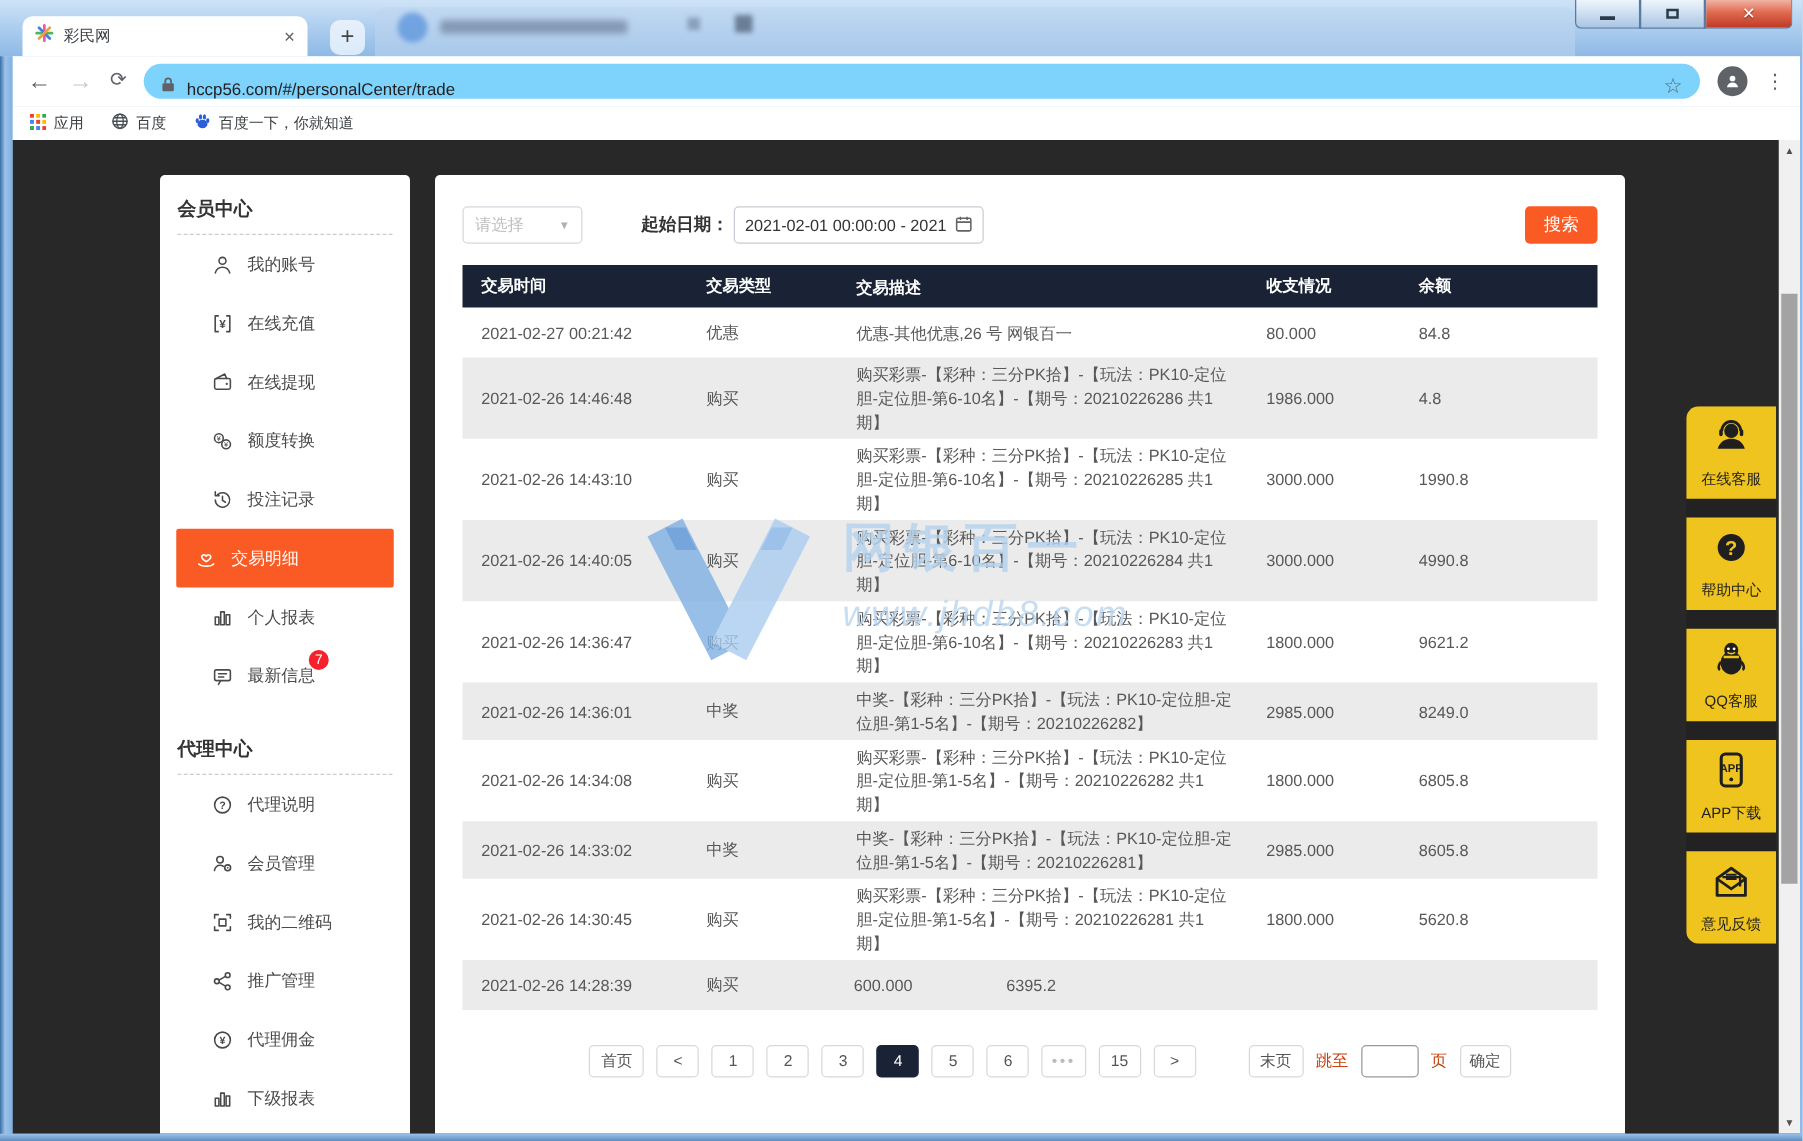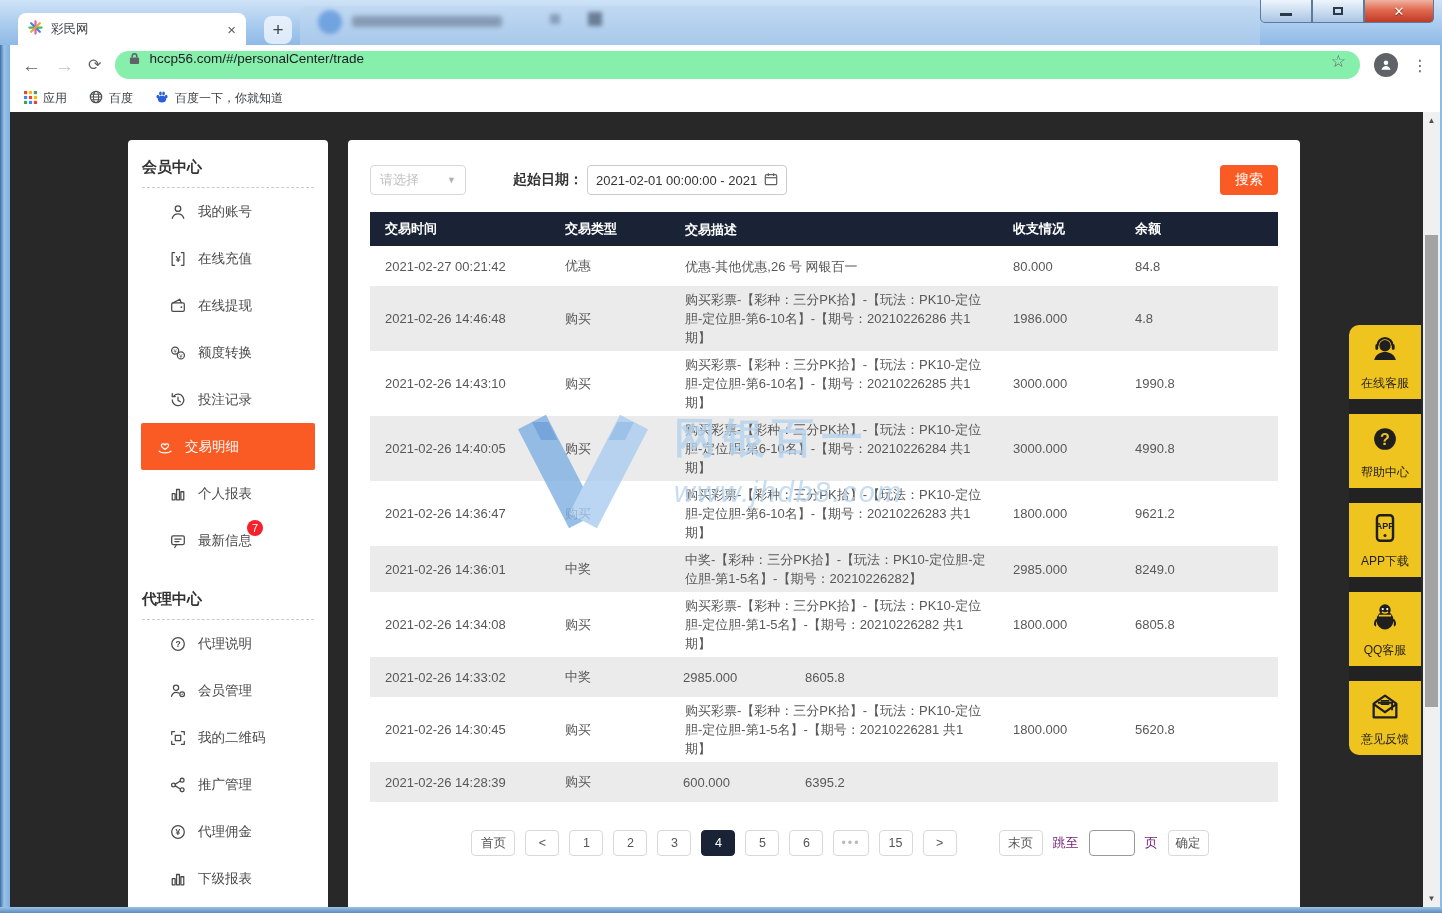"hccp56.com/#/personalCenter/trade" .urlbar { align-items: flex-start -> flex-end; background: #86efac -> #7dd3fc }
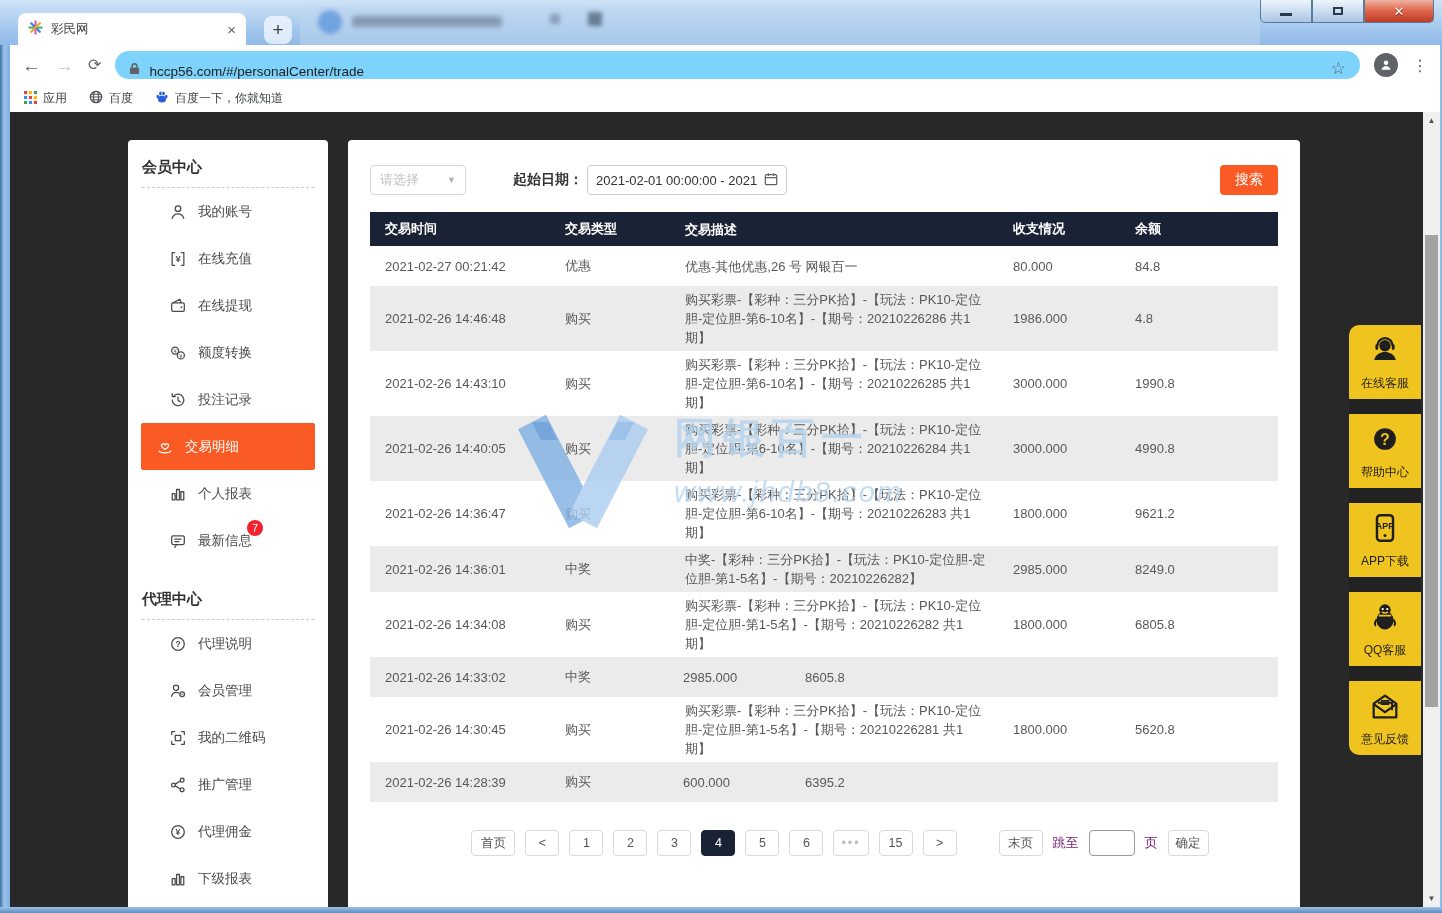"APP" div.fm-btn { order: before "QQ客服" -> after "QQ客服" }
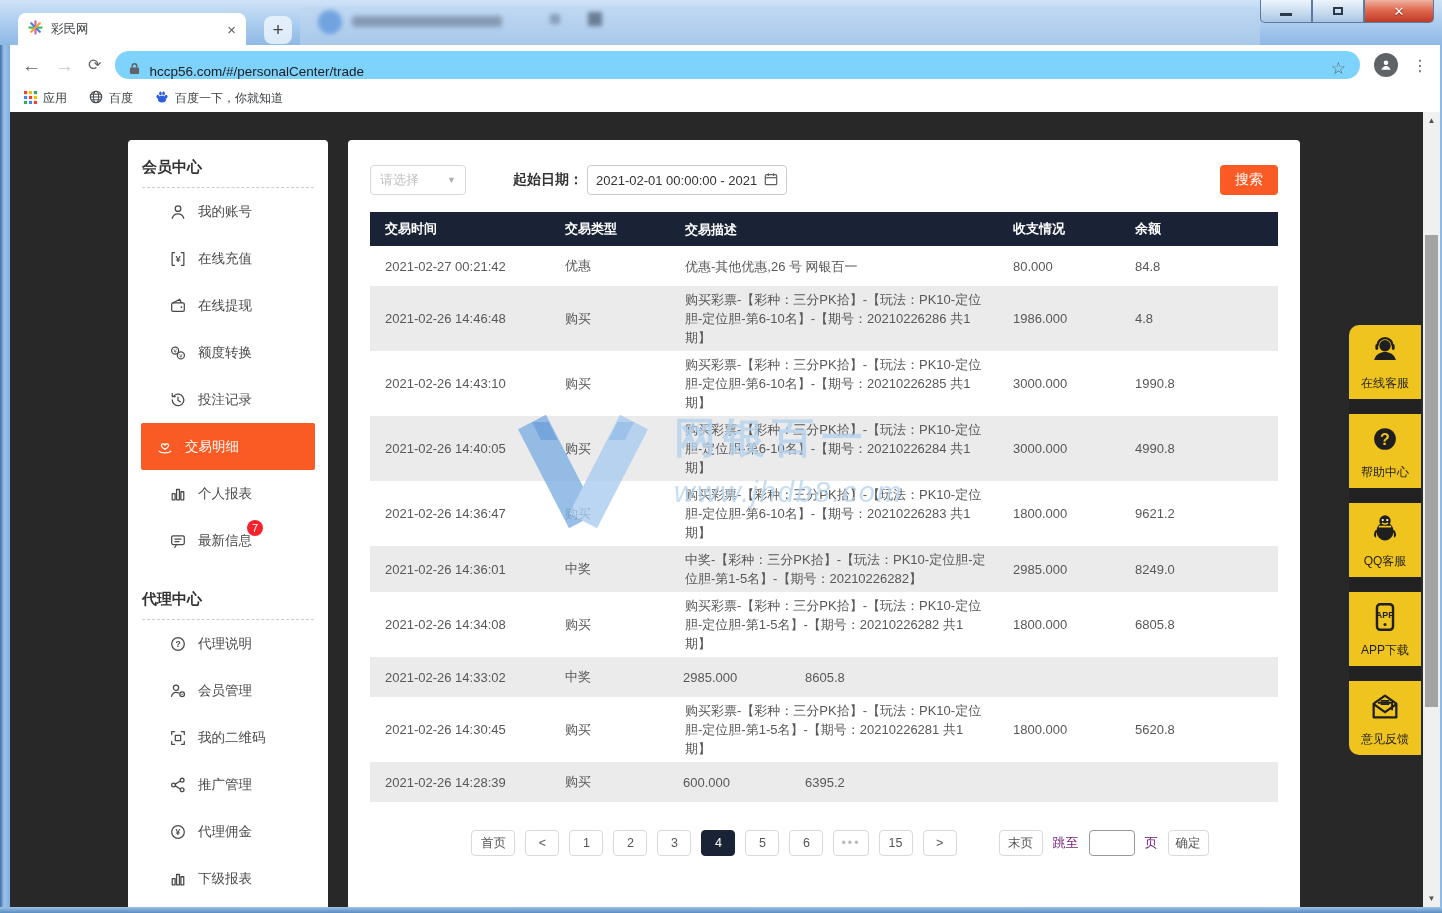"中奖-【彩种：三分PK拾】-【玩法：PK10-定位胆-定位胆-第1-5名】-【期号：20210226281】" div.c-desc { html: none -> <div>中奖-【彩种：三分PK拾】-【玩法：PK10-定位胆-定位胆-第1-5名】-【期号：20210226281】</div> }
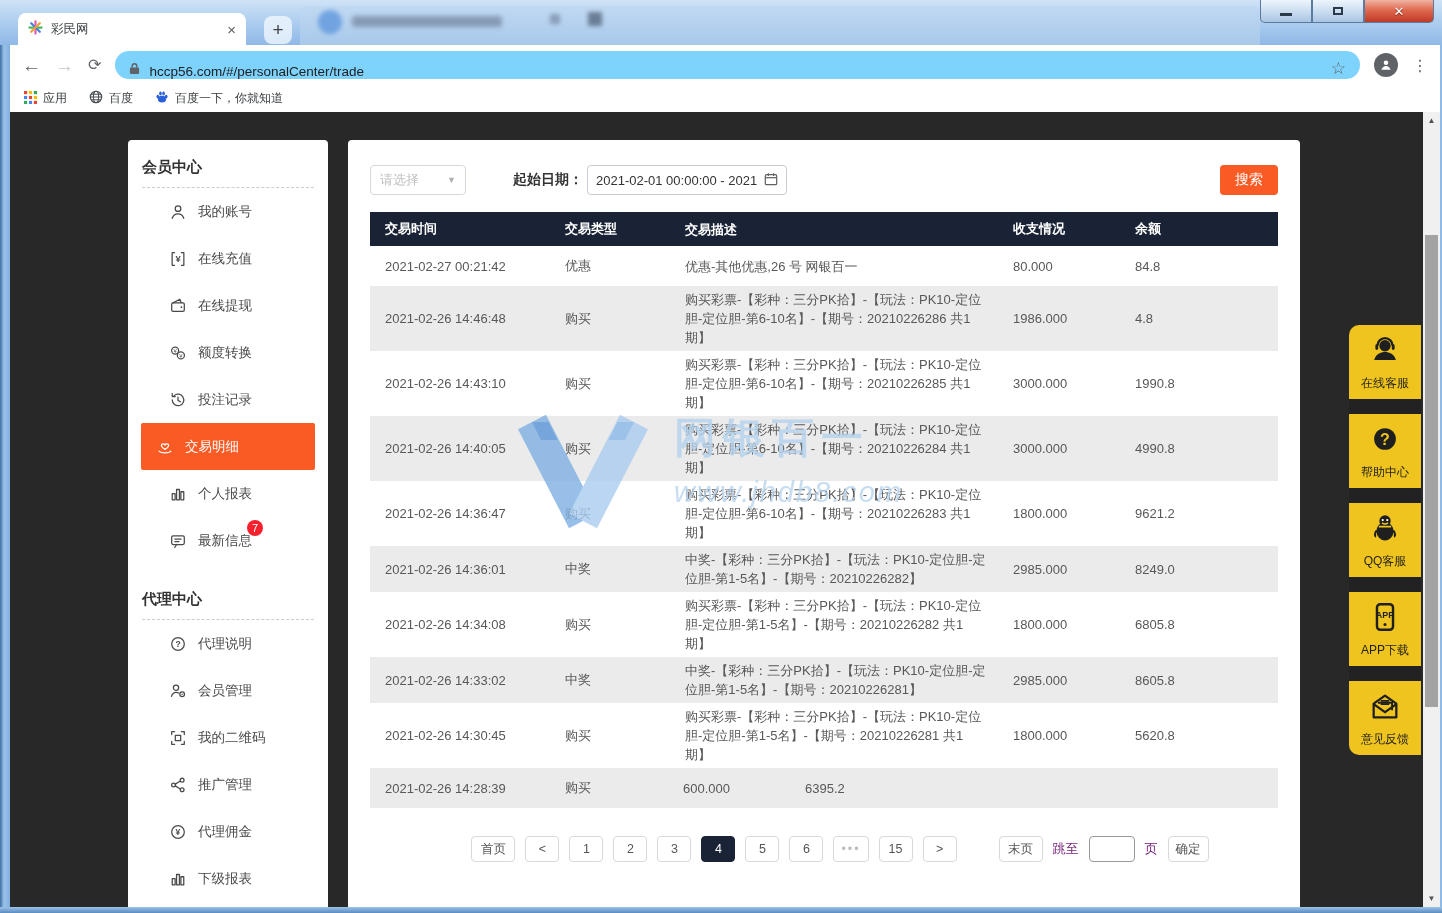"跳至" .pg-text { color: #701a75 -> #c2410c }
